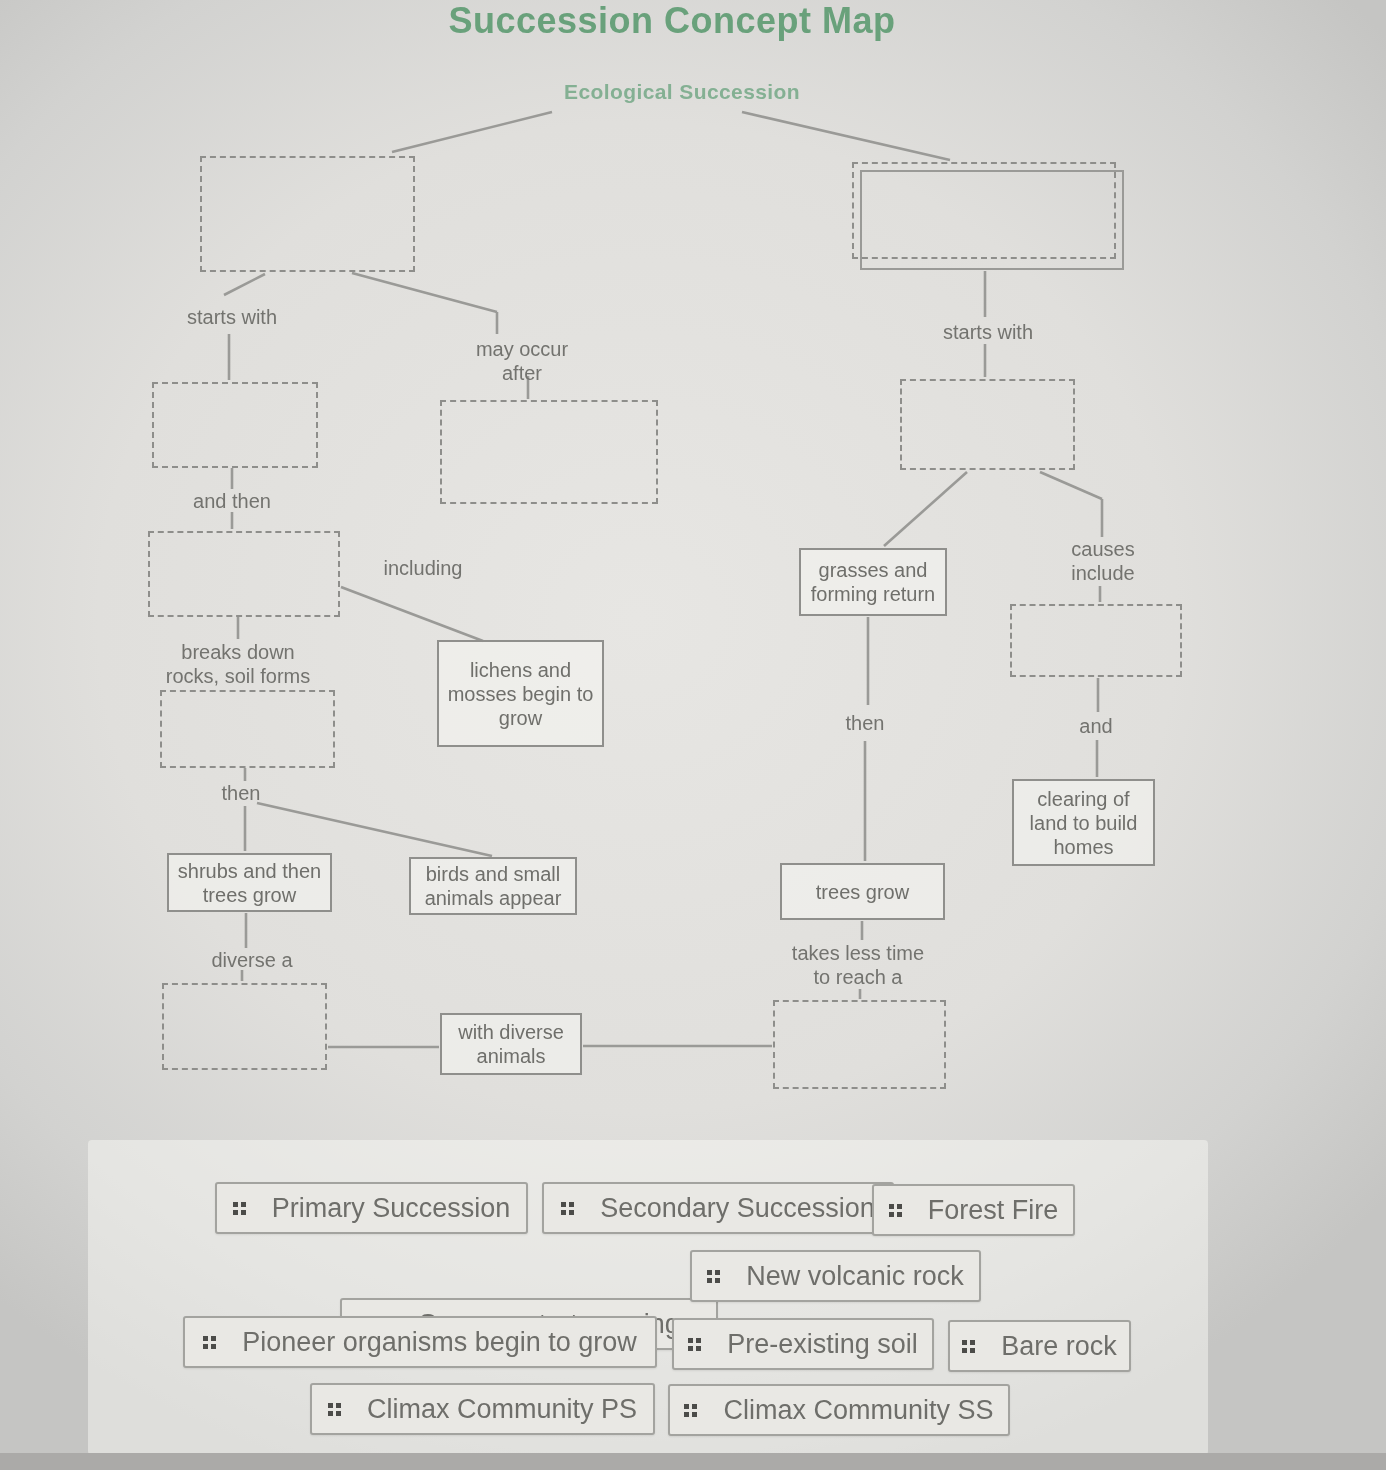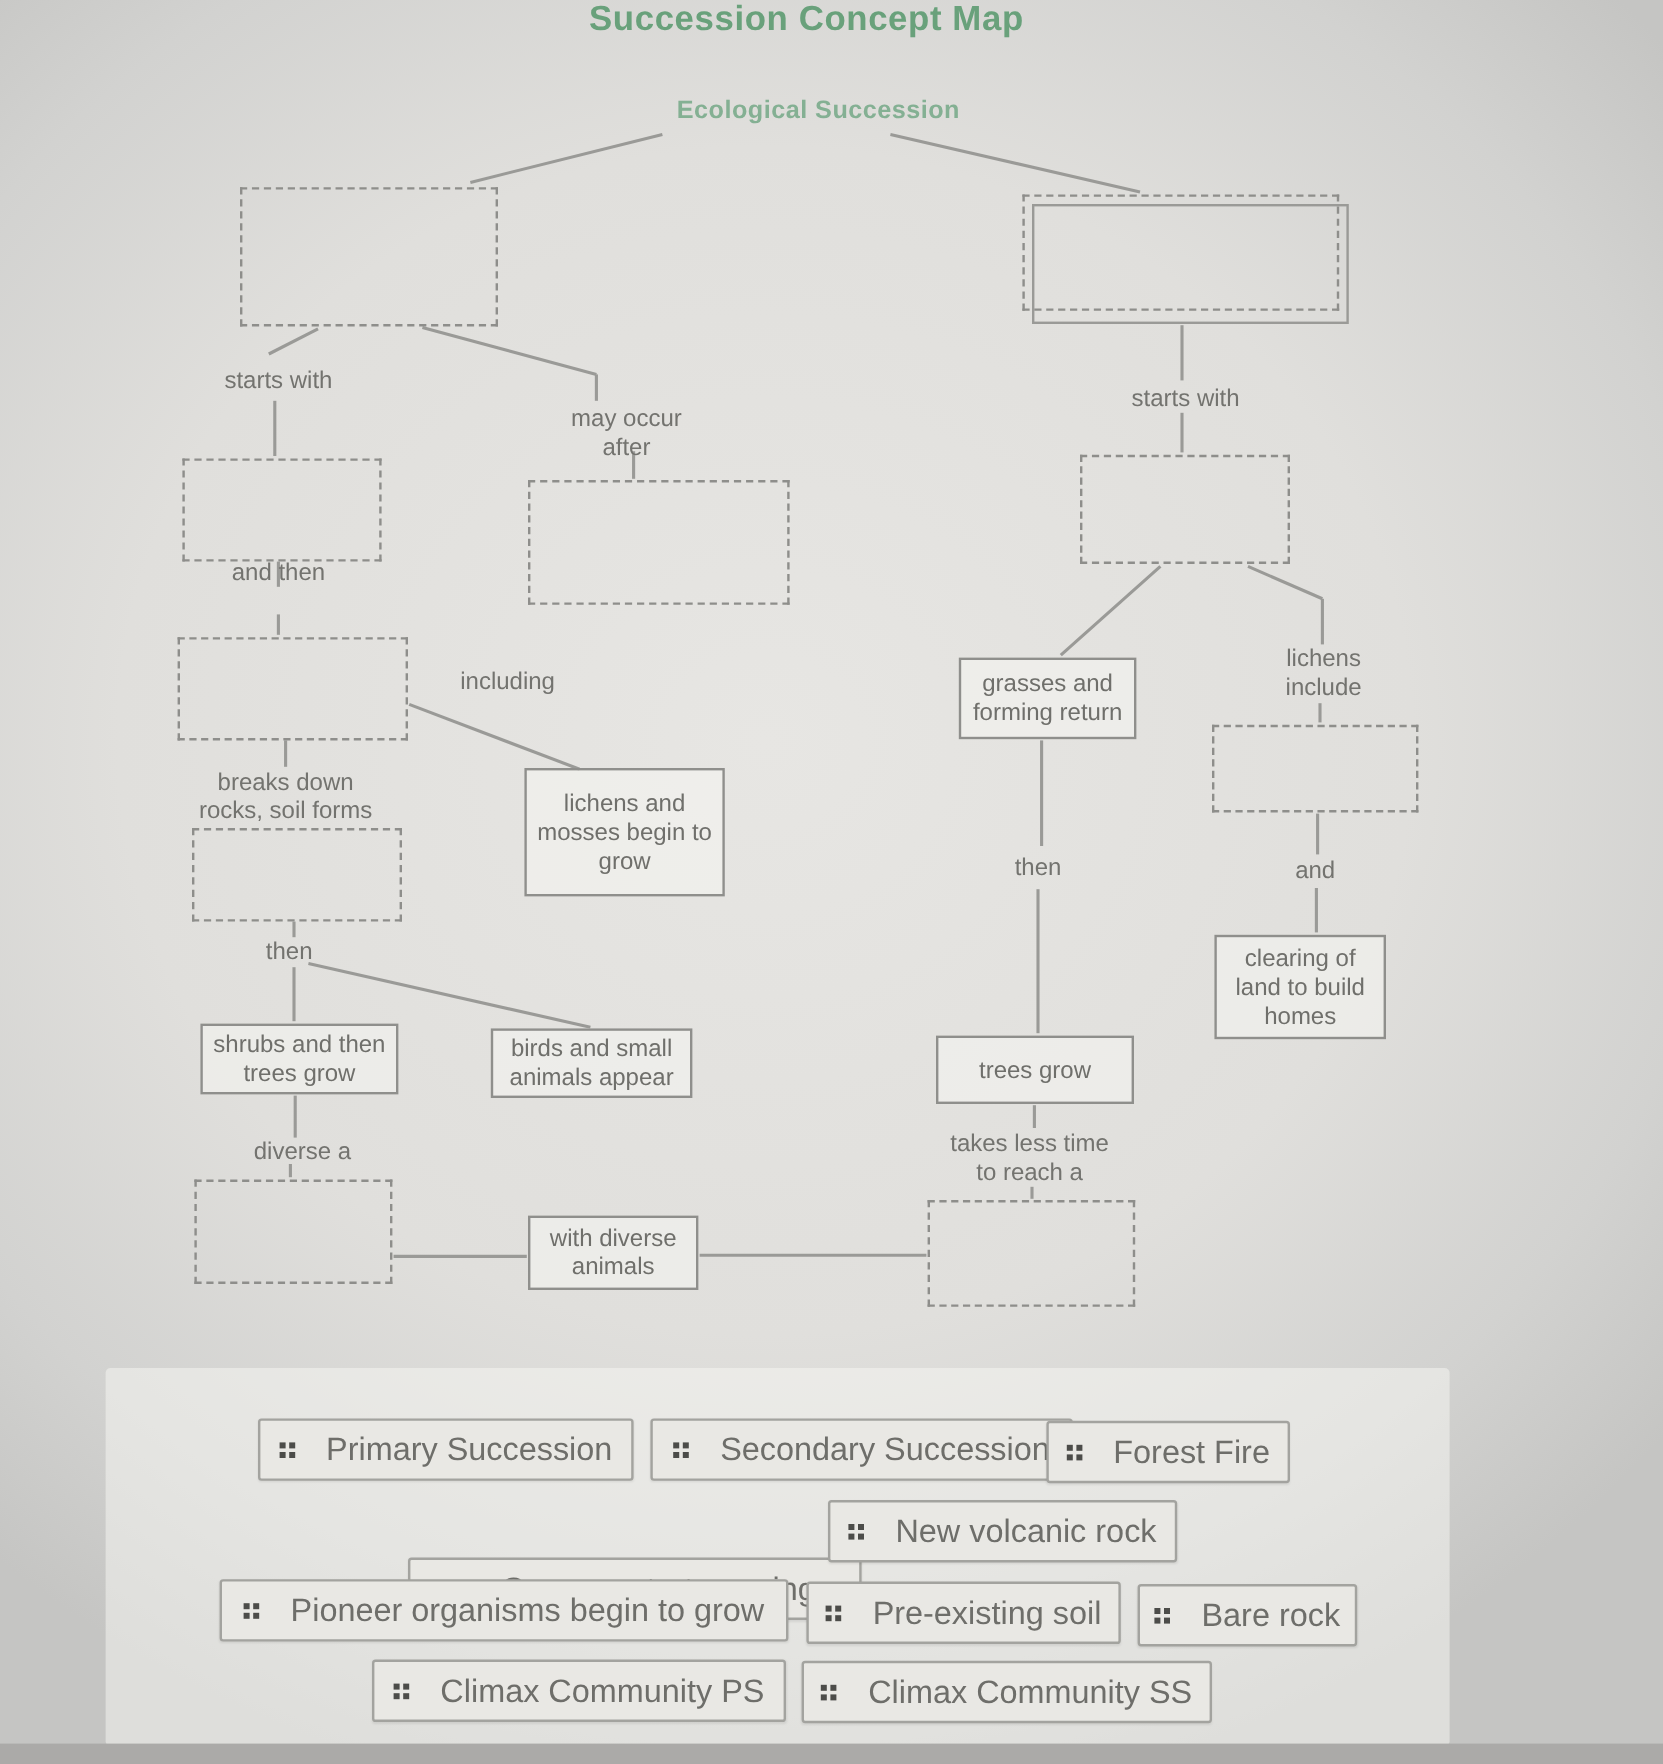"Succession Concept Map" .page-title { font-size: 29px -> 36px }
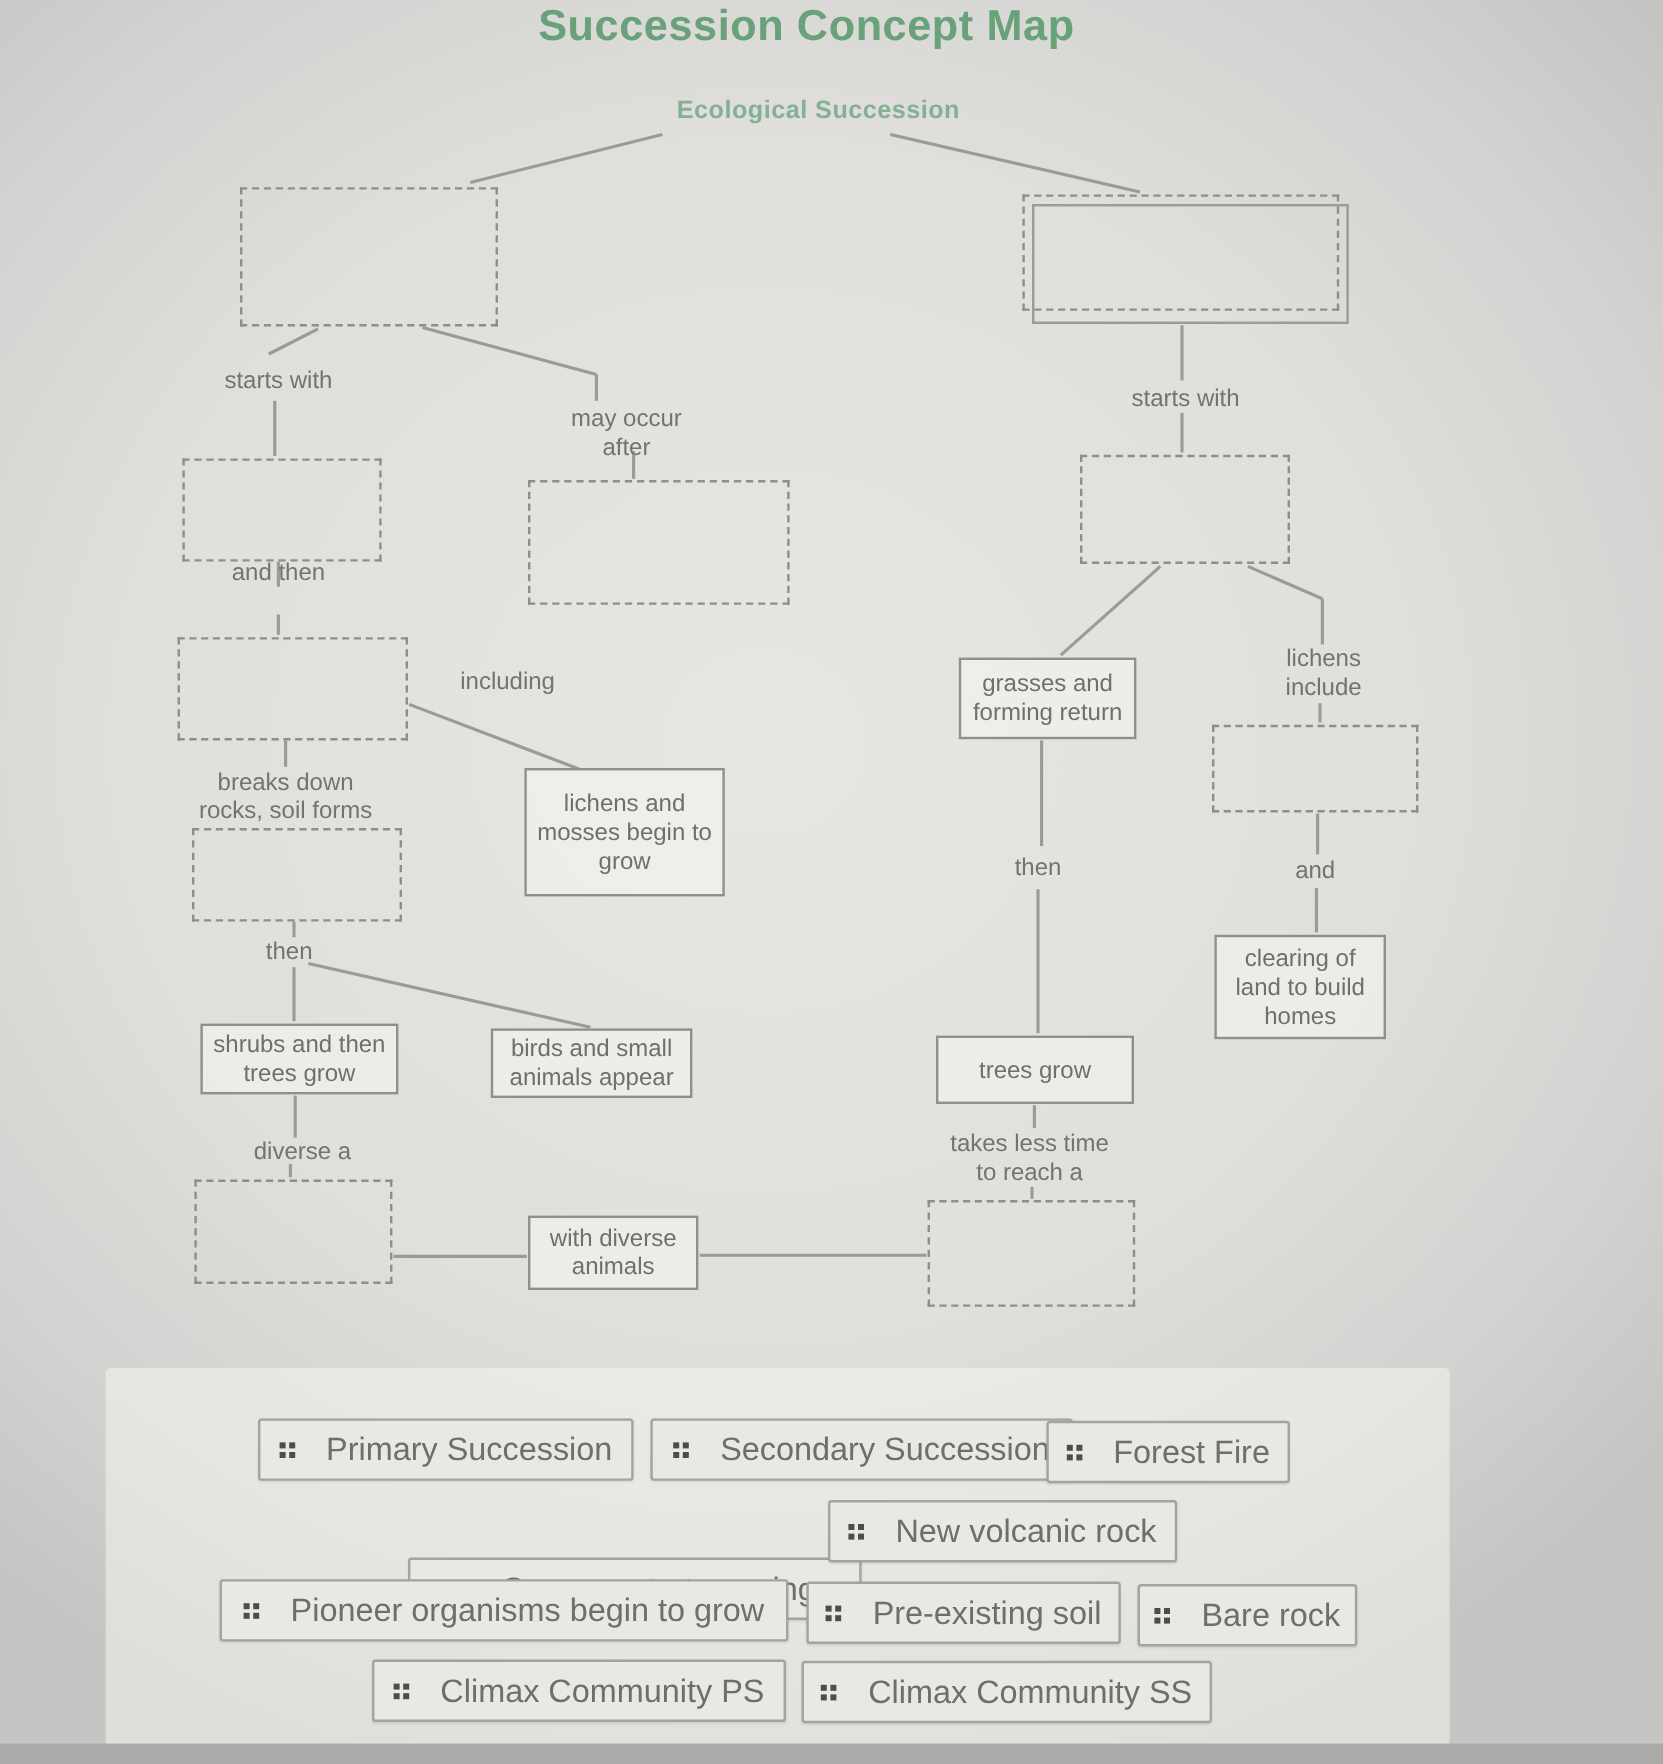"and then" div.edge-label { top: 466px -> 490px }
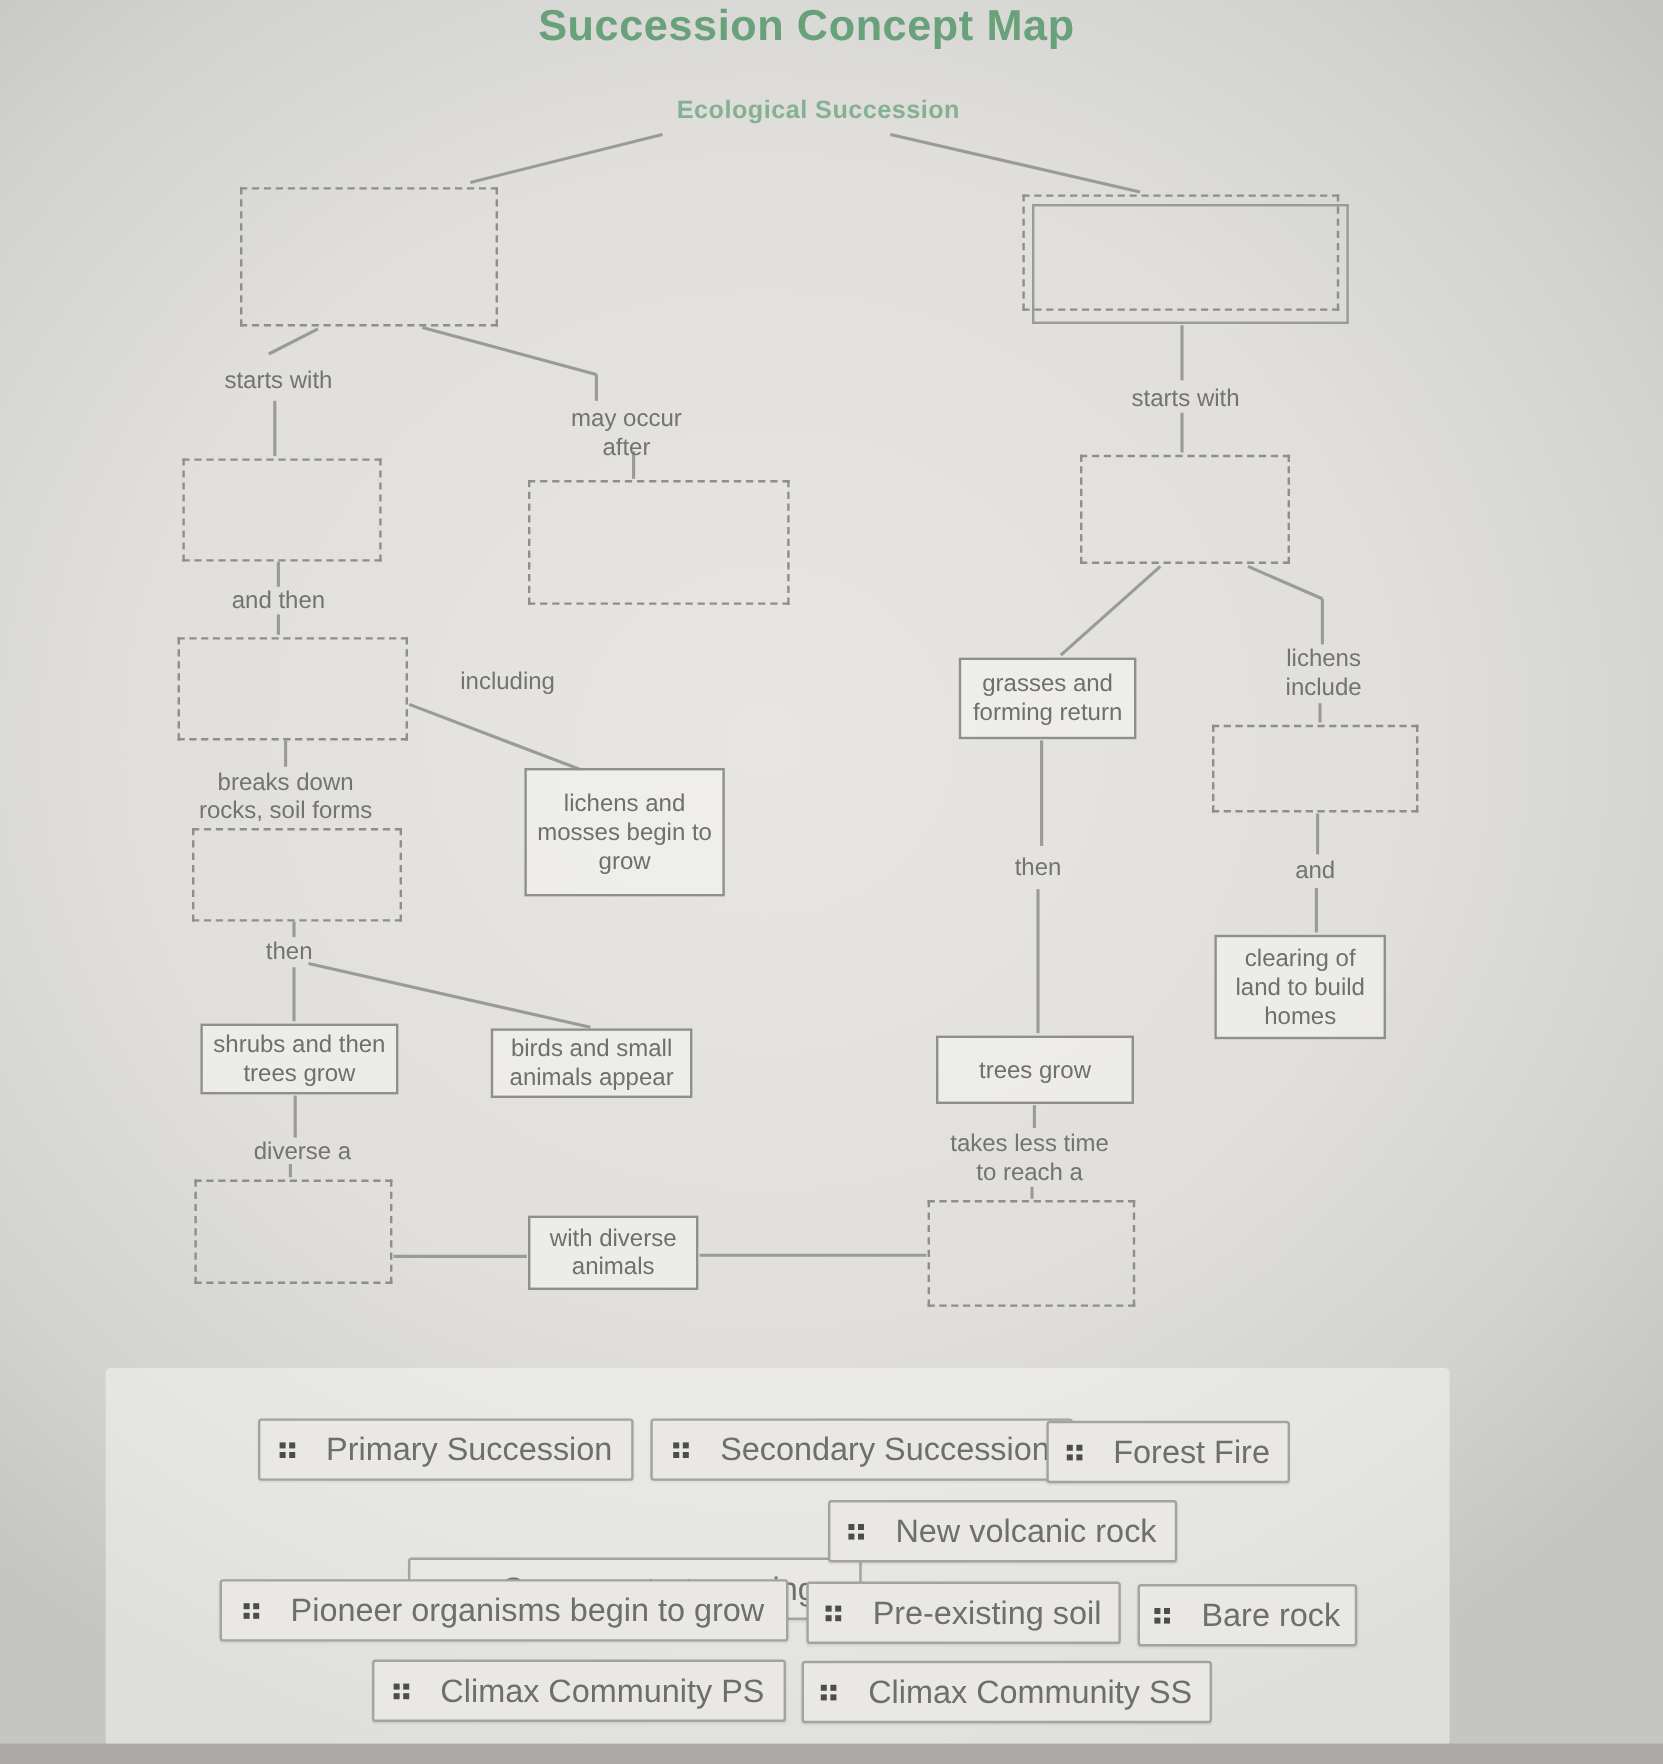"lichens" div.edge-label { text: lichens -> causes }
